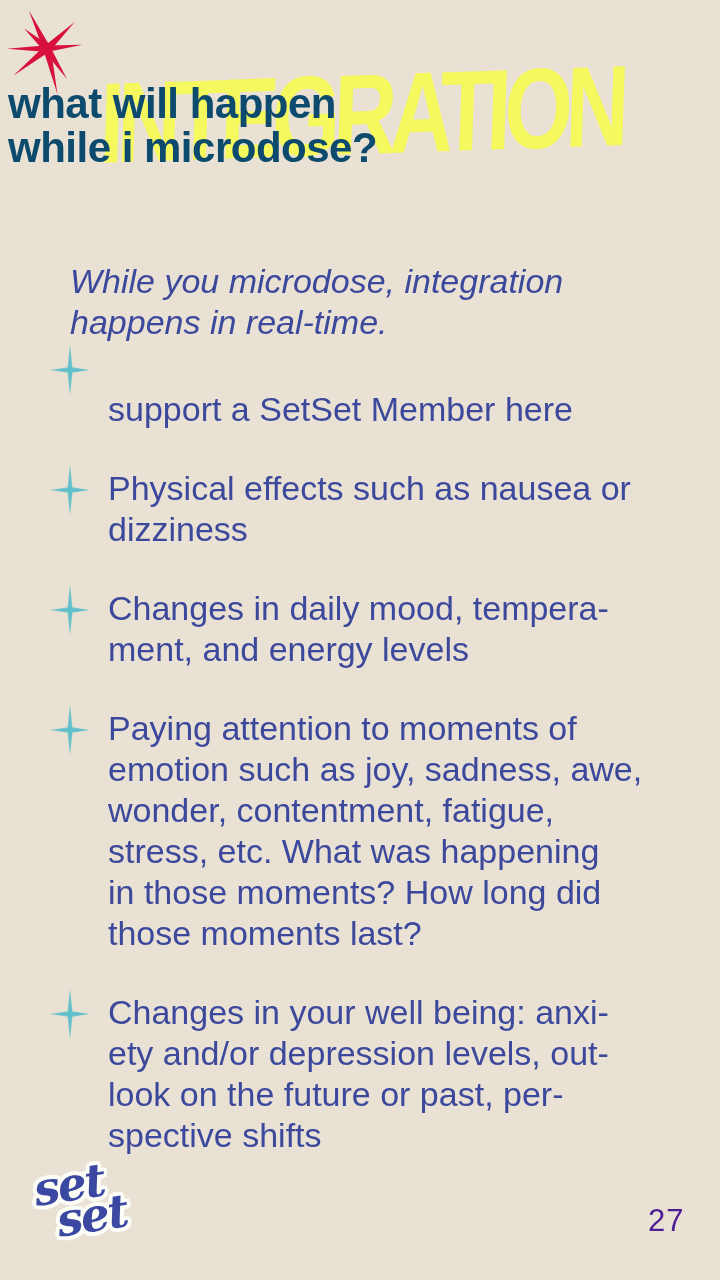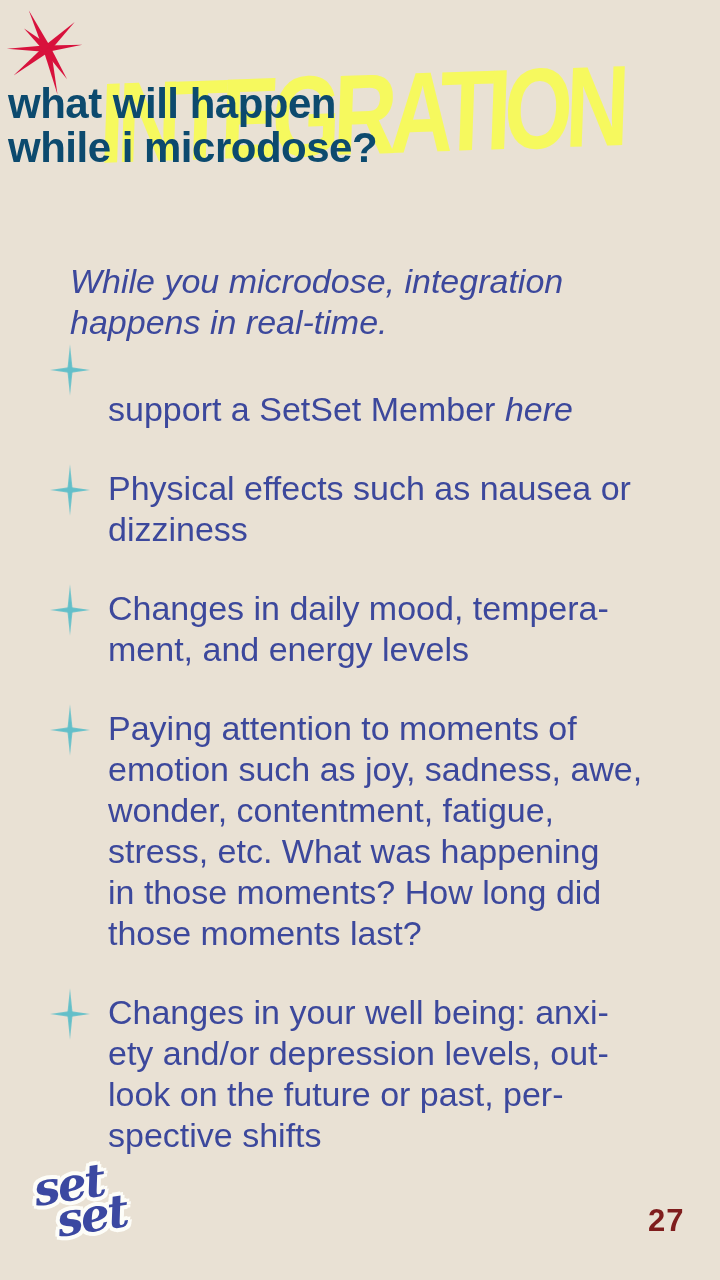"here" .link-italic { font-style: italic -> none }
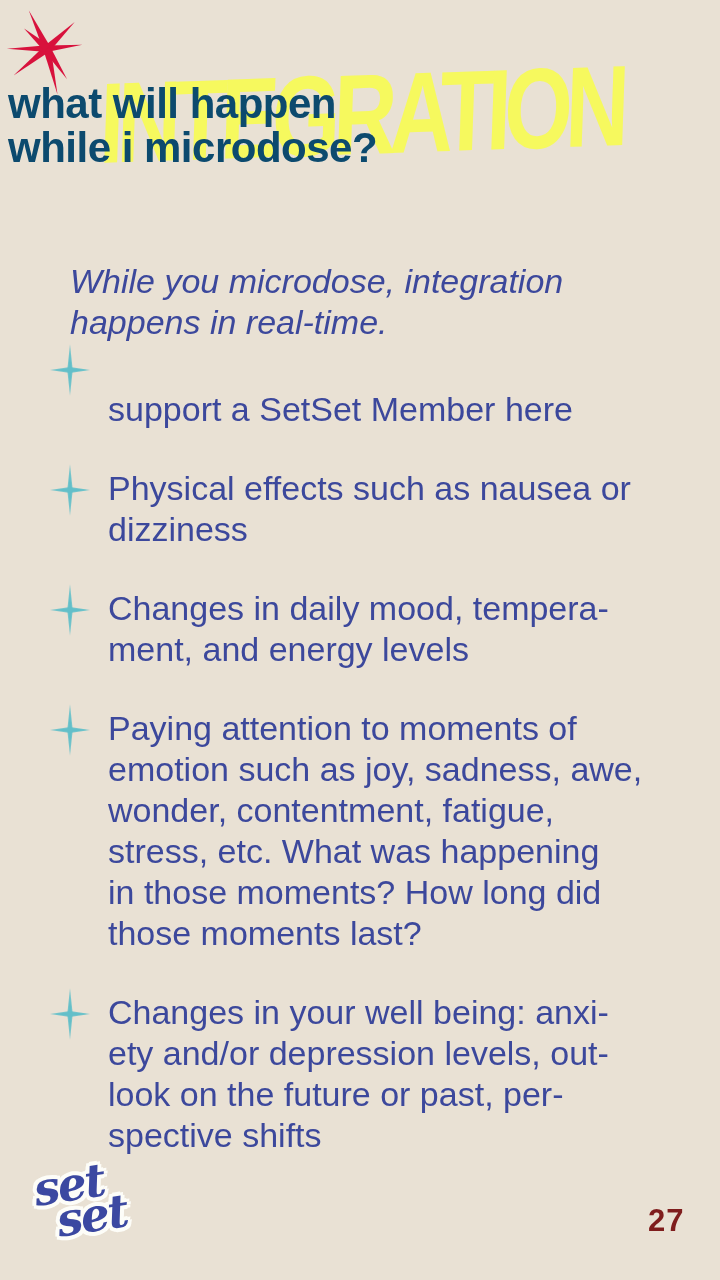"27" .page-number { color: #7f1d1d -> #4c1d95; font-weight: bold -> normal }
